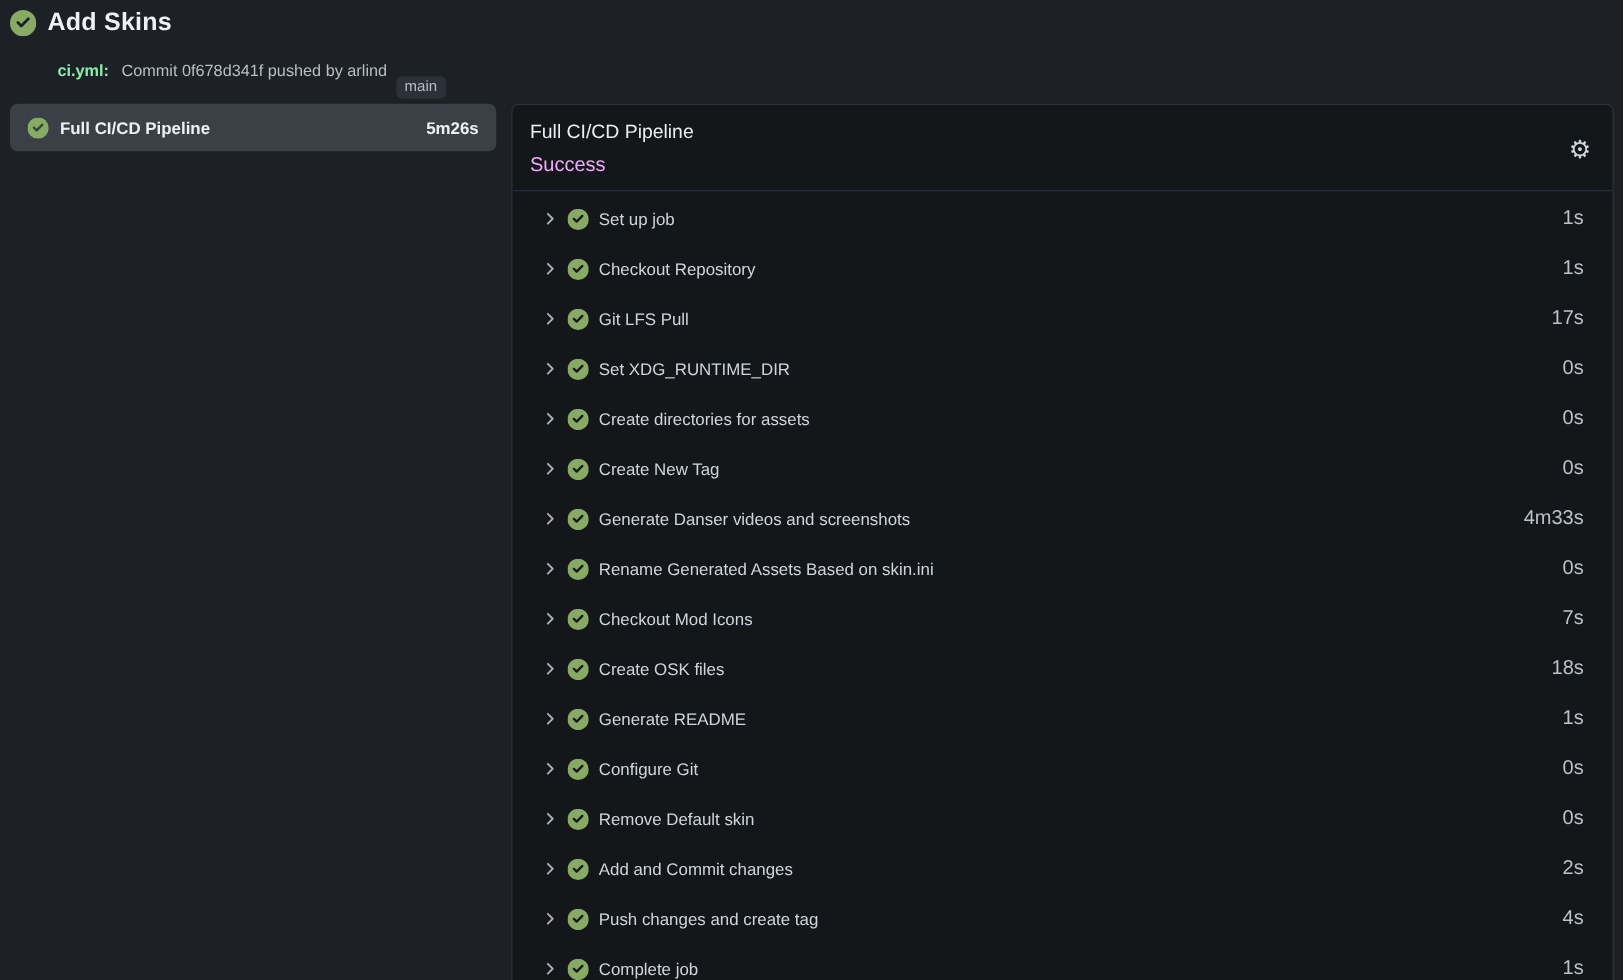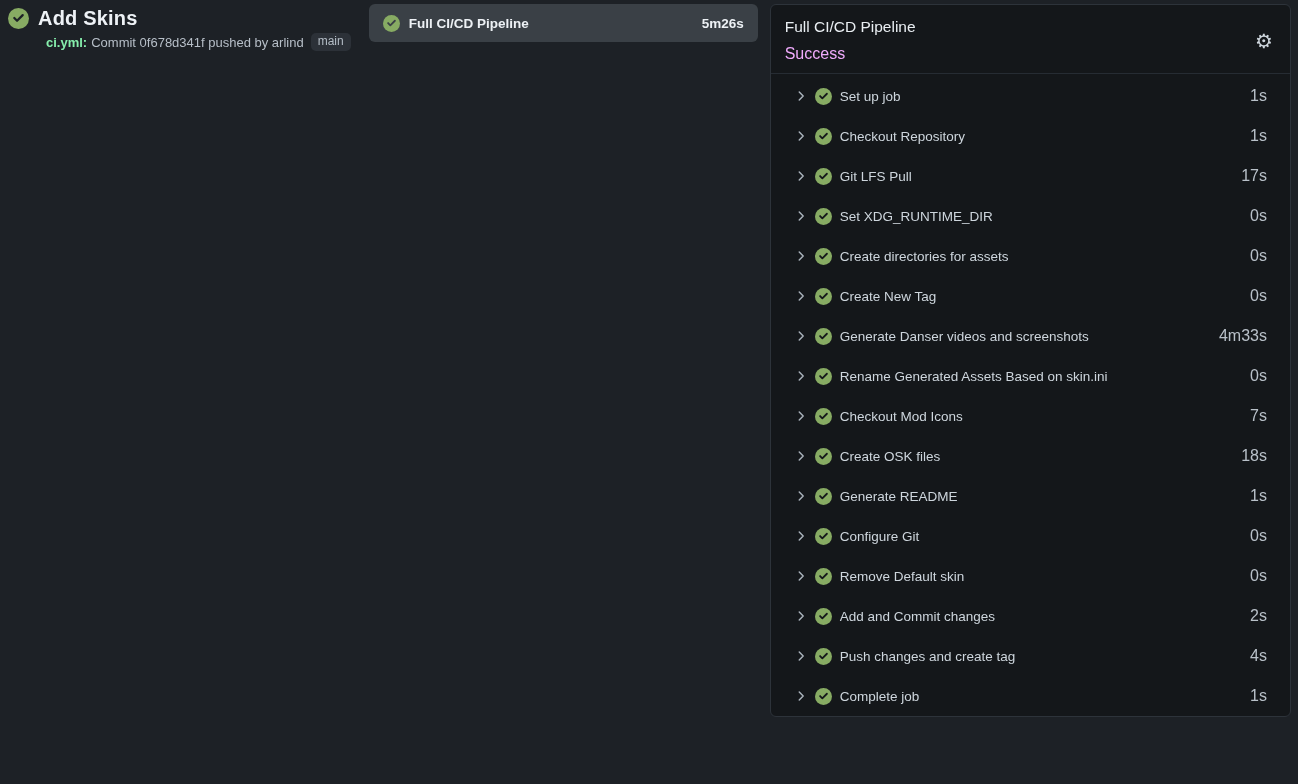"Add Skins" .page { flex-direction: none -> column }
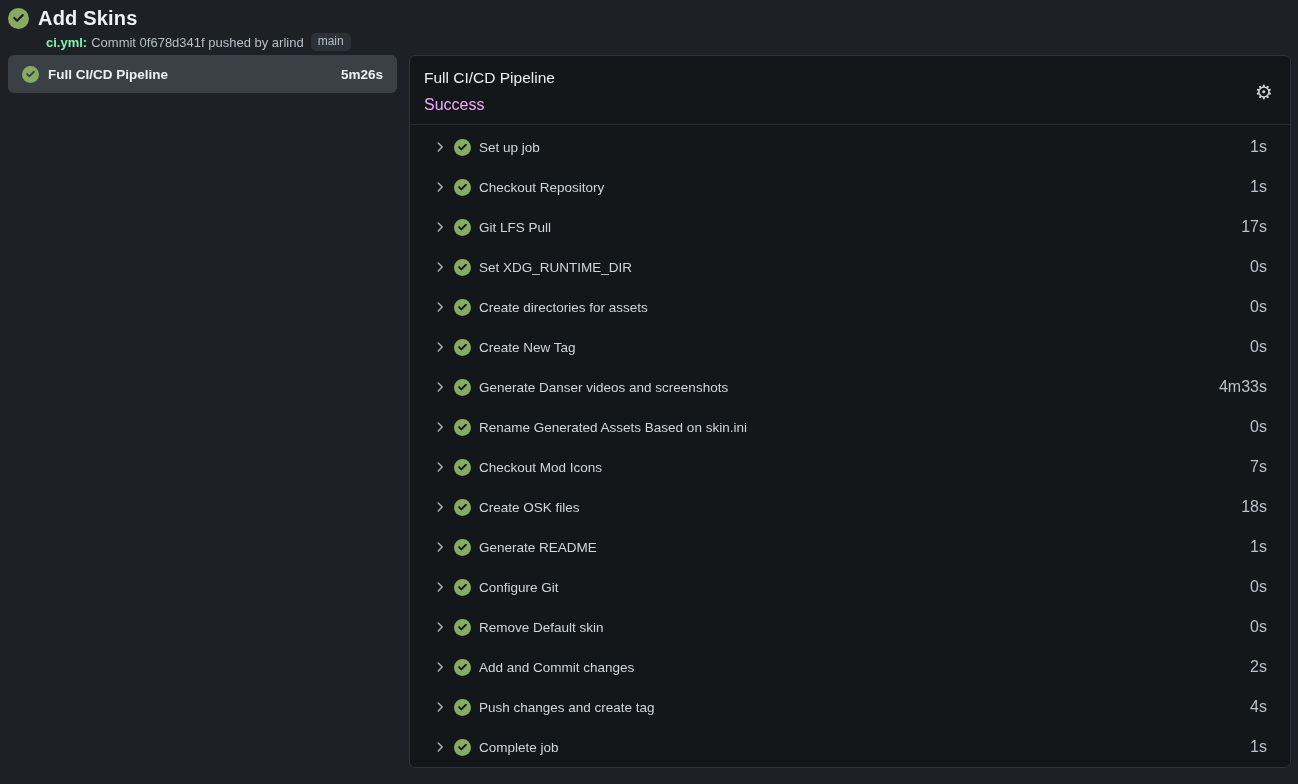"Commit 0f678d341f pushed by arlind" .run-meta .commit-info { margin-left: 4px -> 10px }
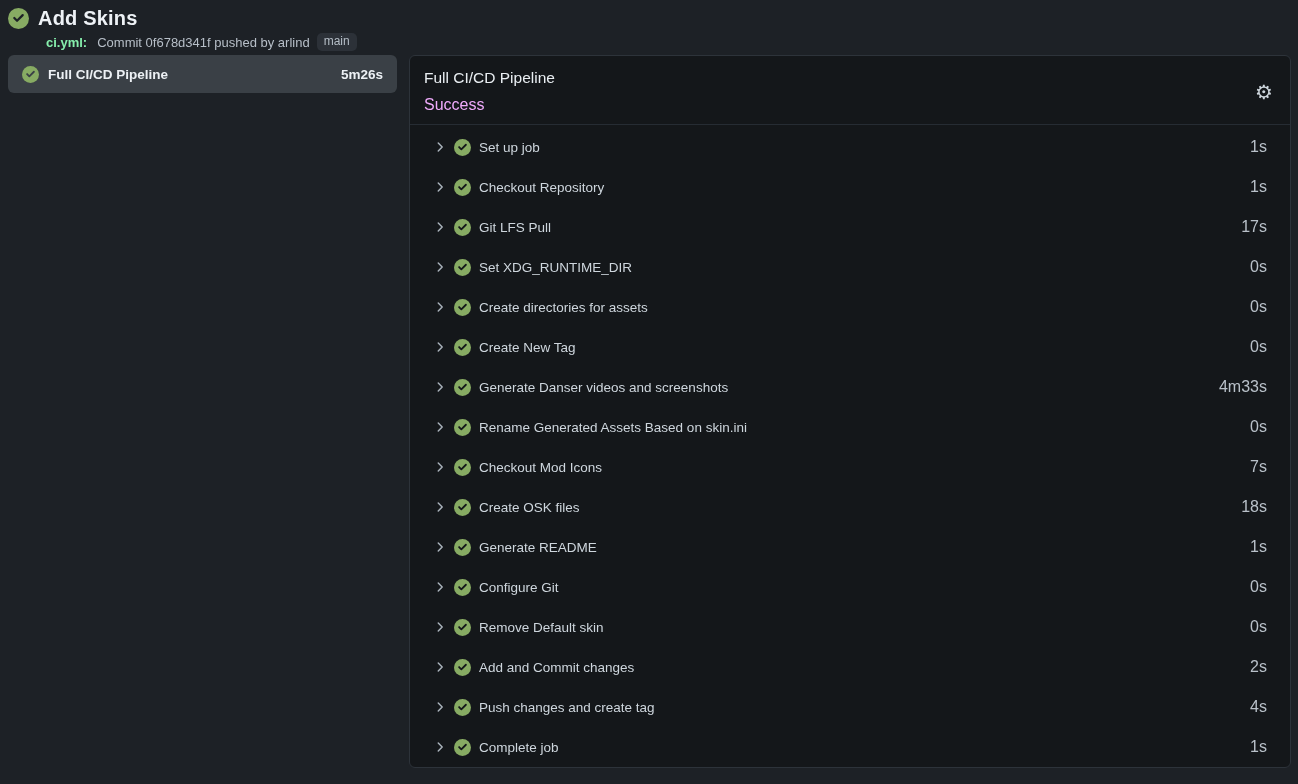"main" .branch-badge { margin-top: none -> 28px }
